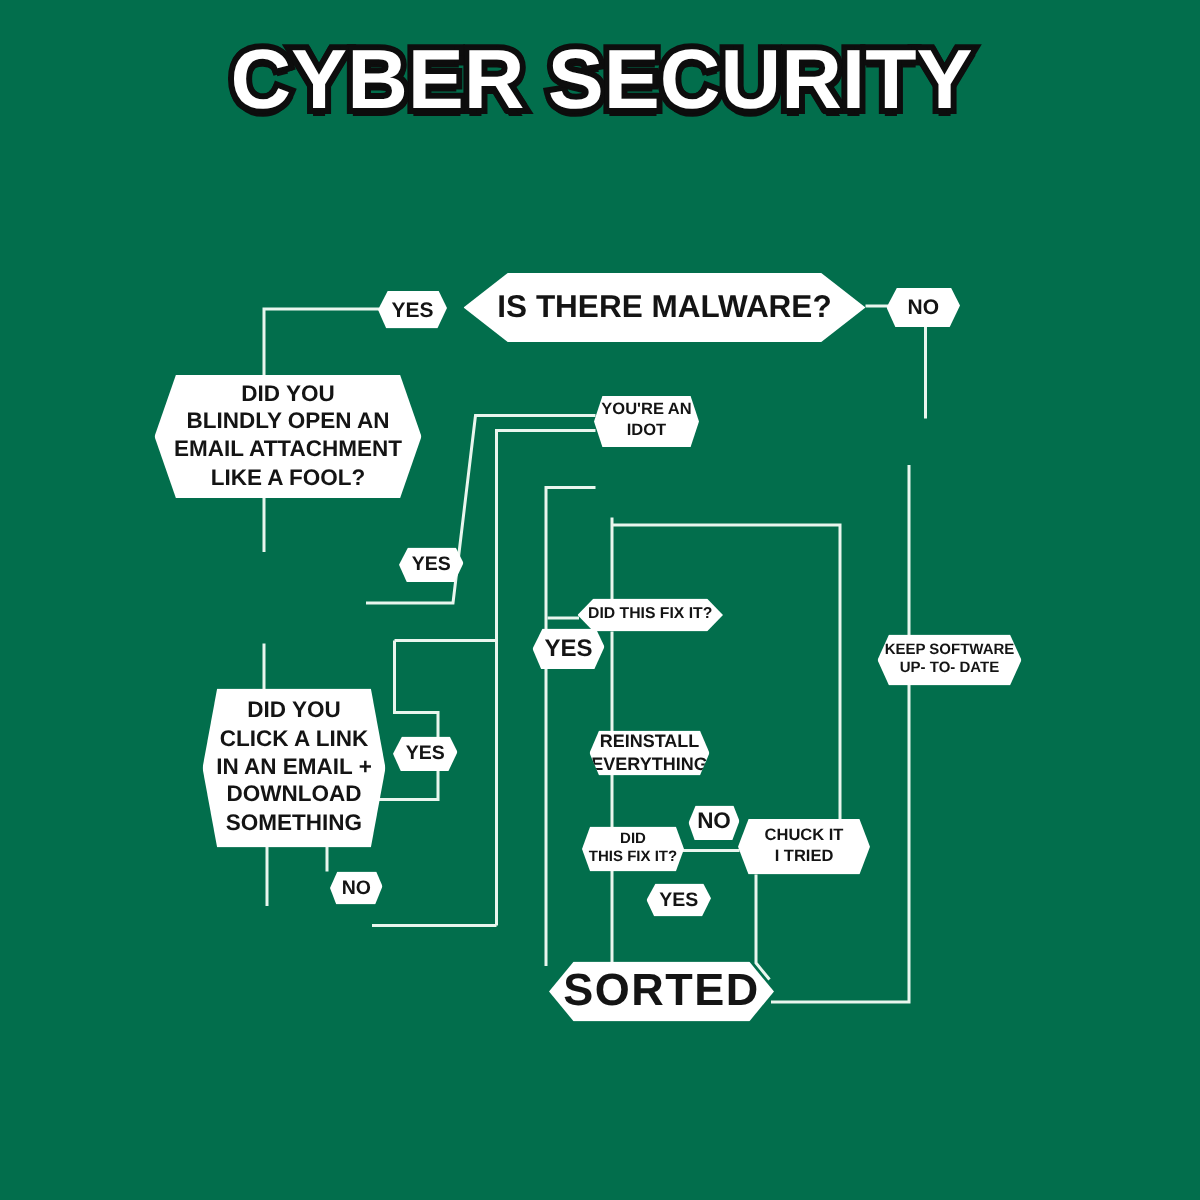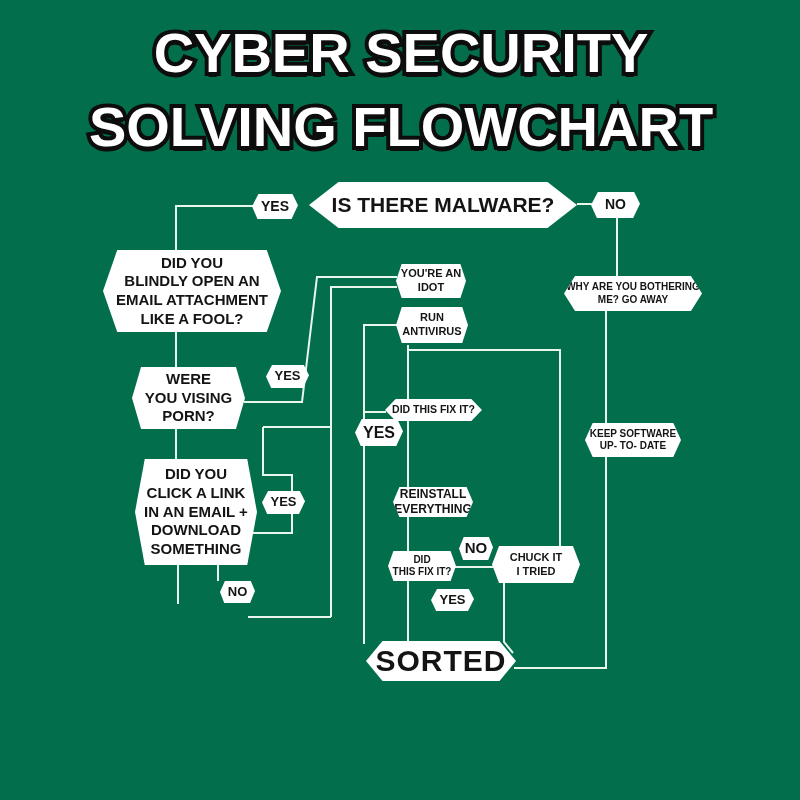"SOLVING FLOWCHART" div.title-line { html: <div>SOLVING FLOWCHART</div> -> none }
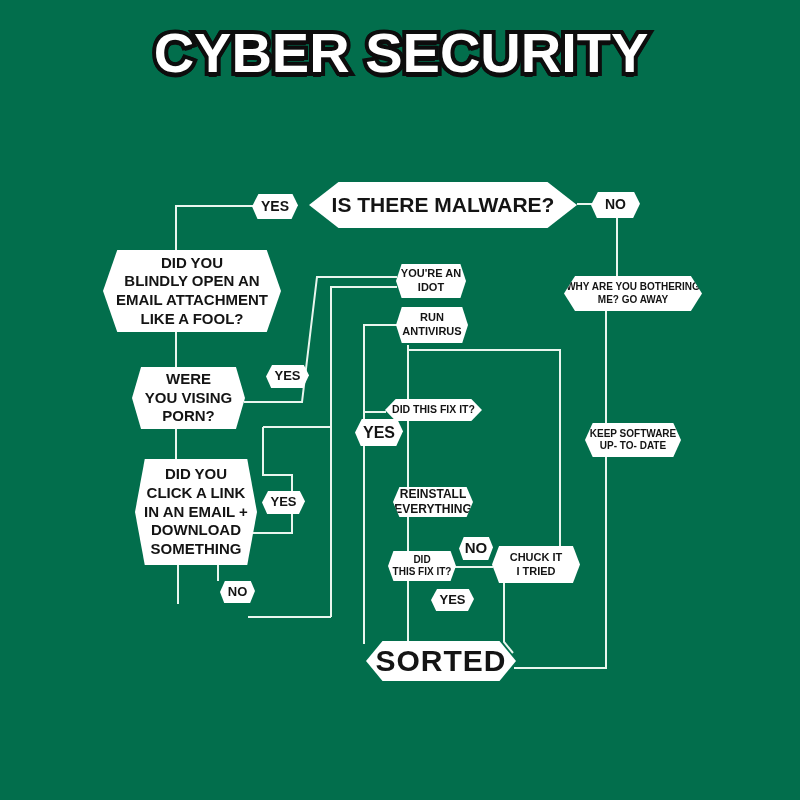"WHY ARE YOU BOTHERING" div.node { html: <div>WHY ARE YOU BOTHERING ME? GO AWAY</div> -> none }
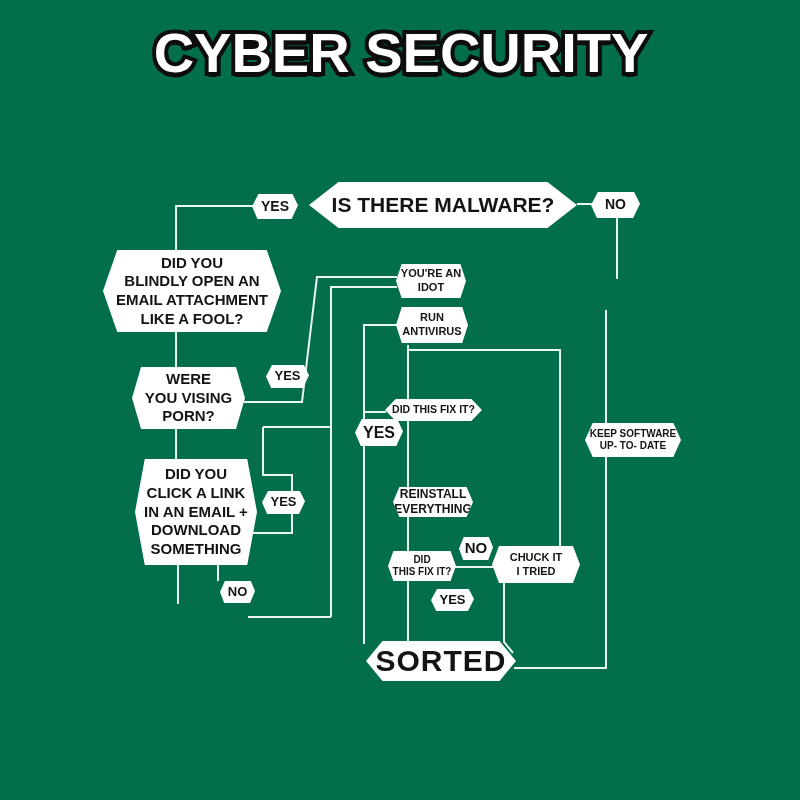"RUN" div.node { html: <div>RUN ANTIVIRUS</div> -> none }
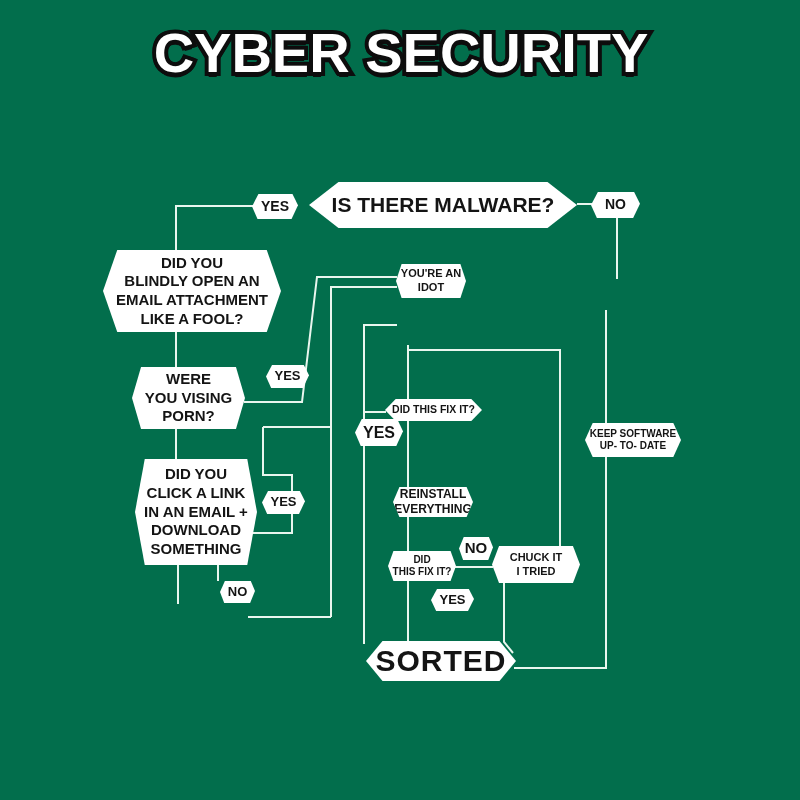"WERE" div.node { html: <div>WERE YOU VISING PORN?</div> -> none }
